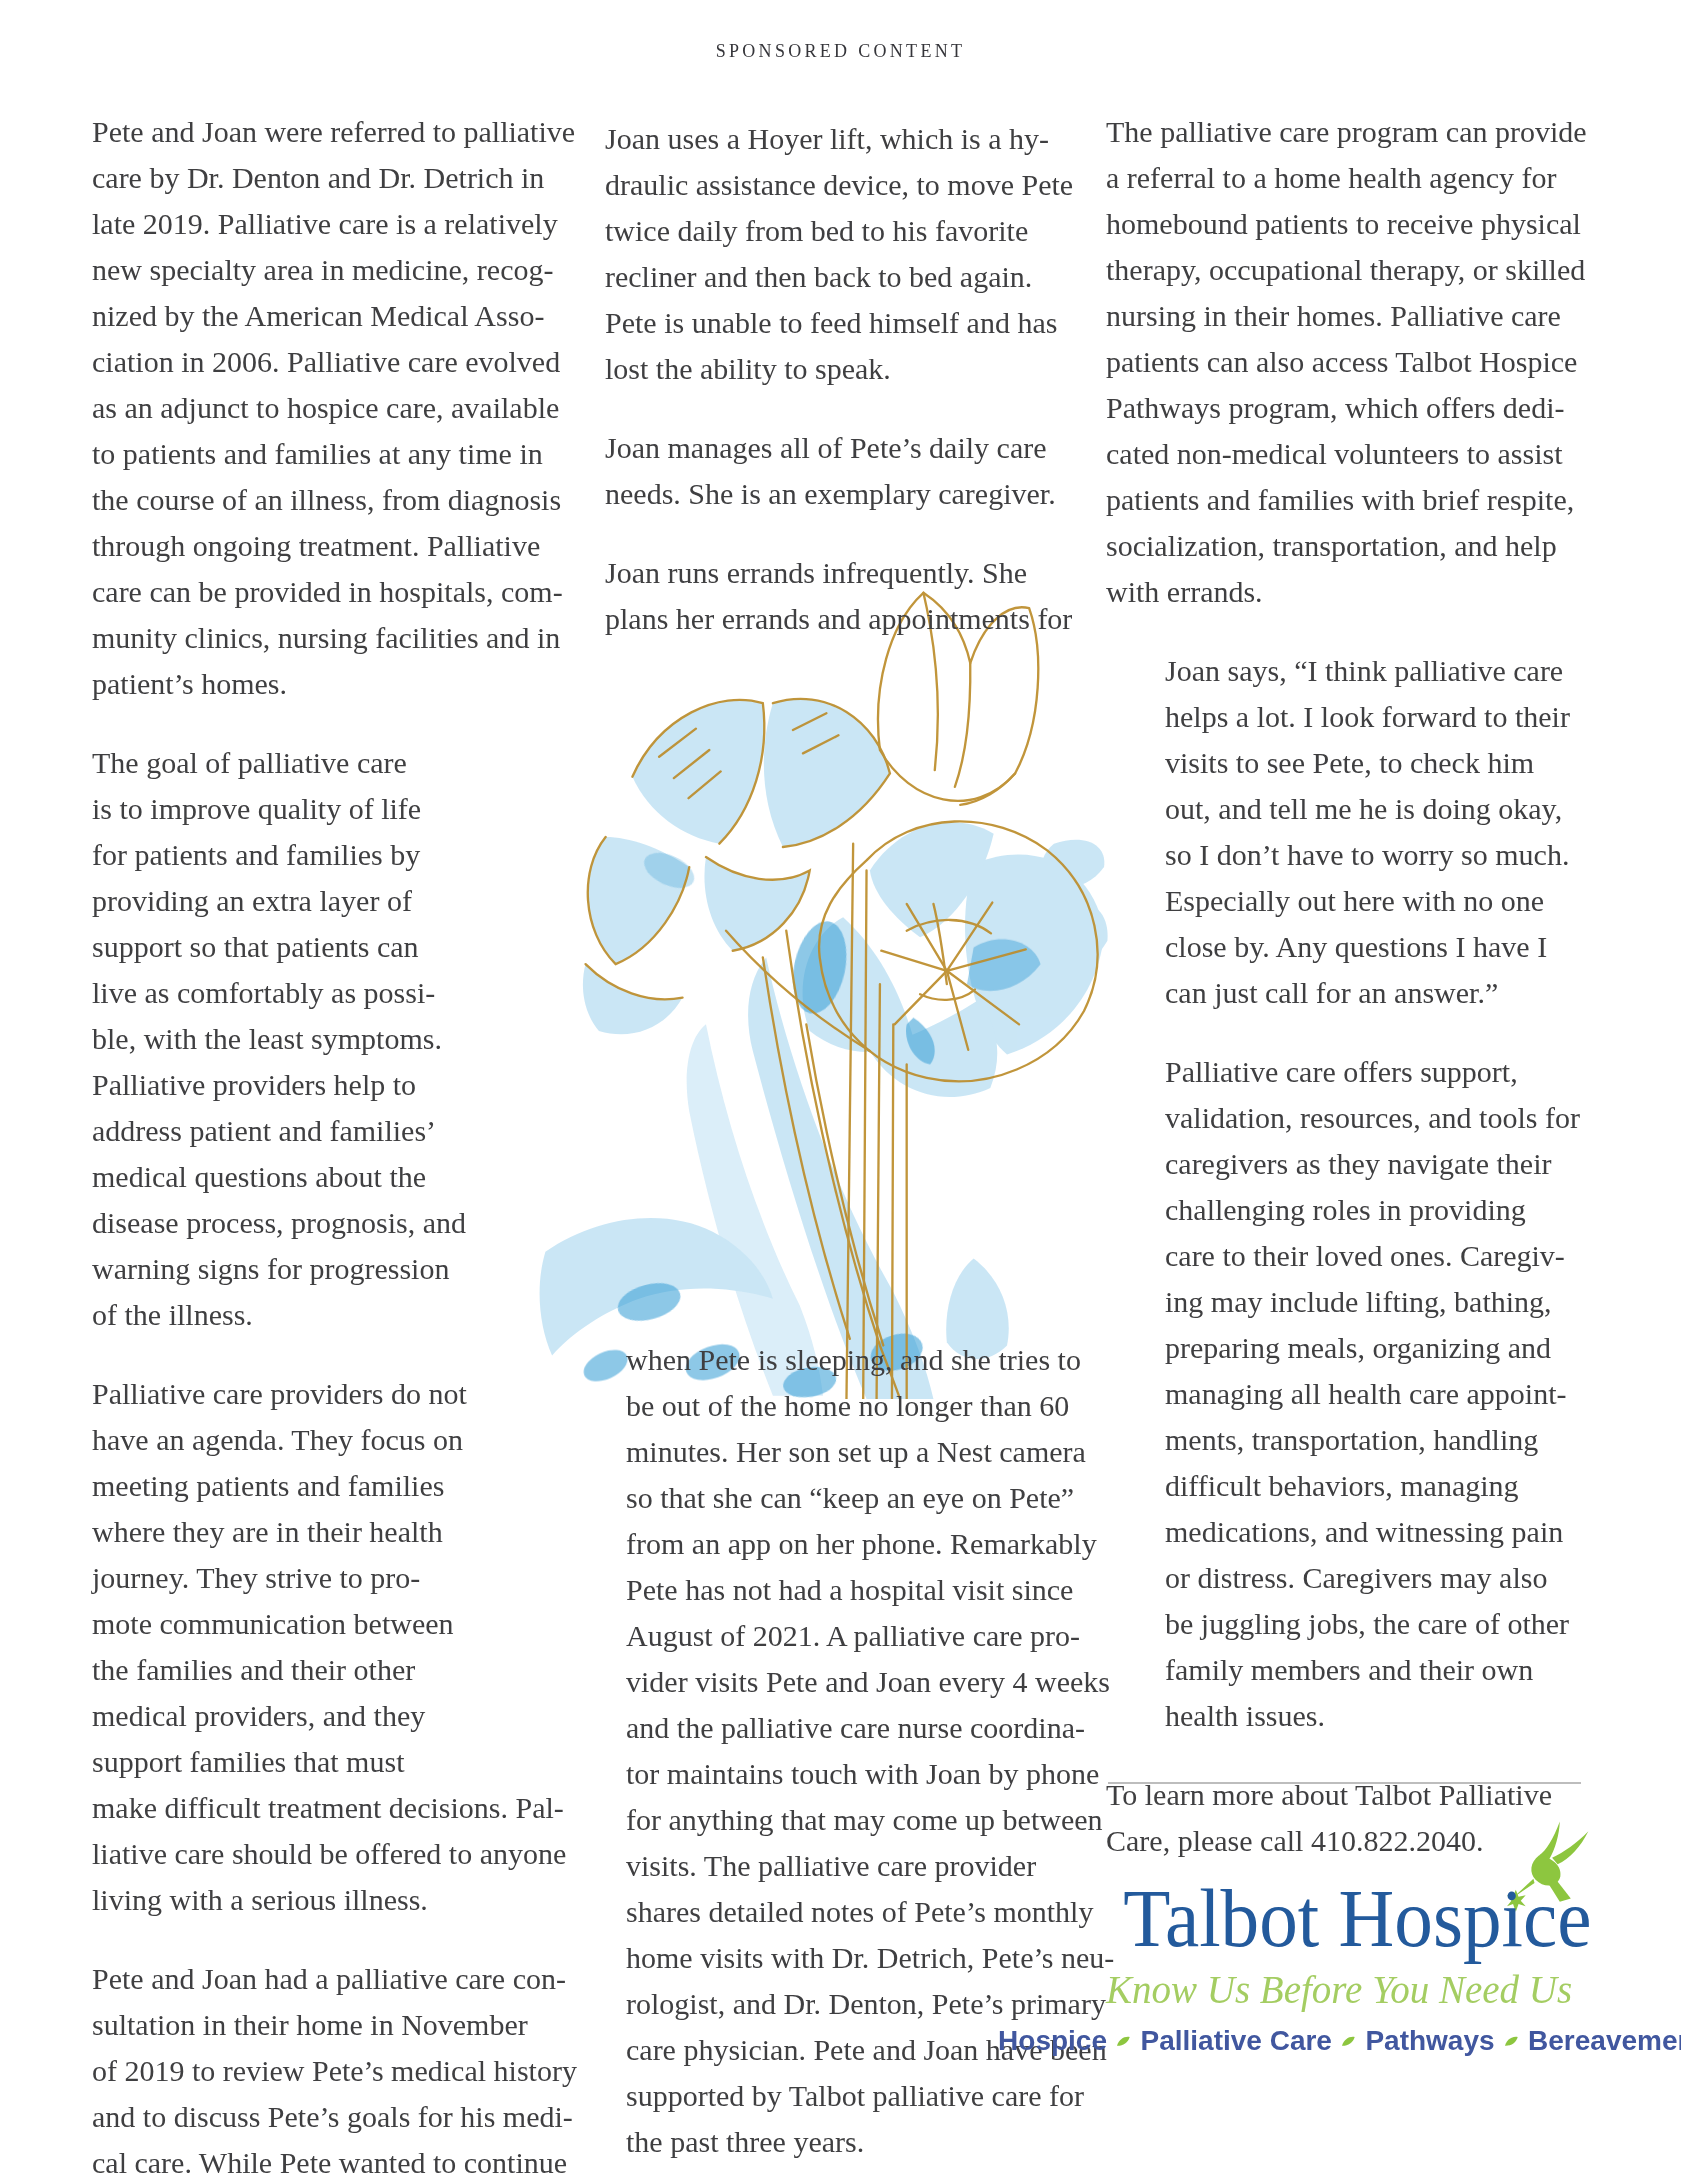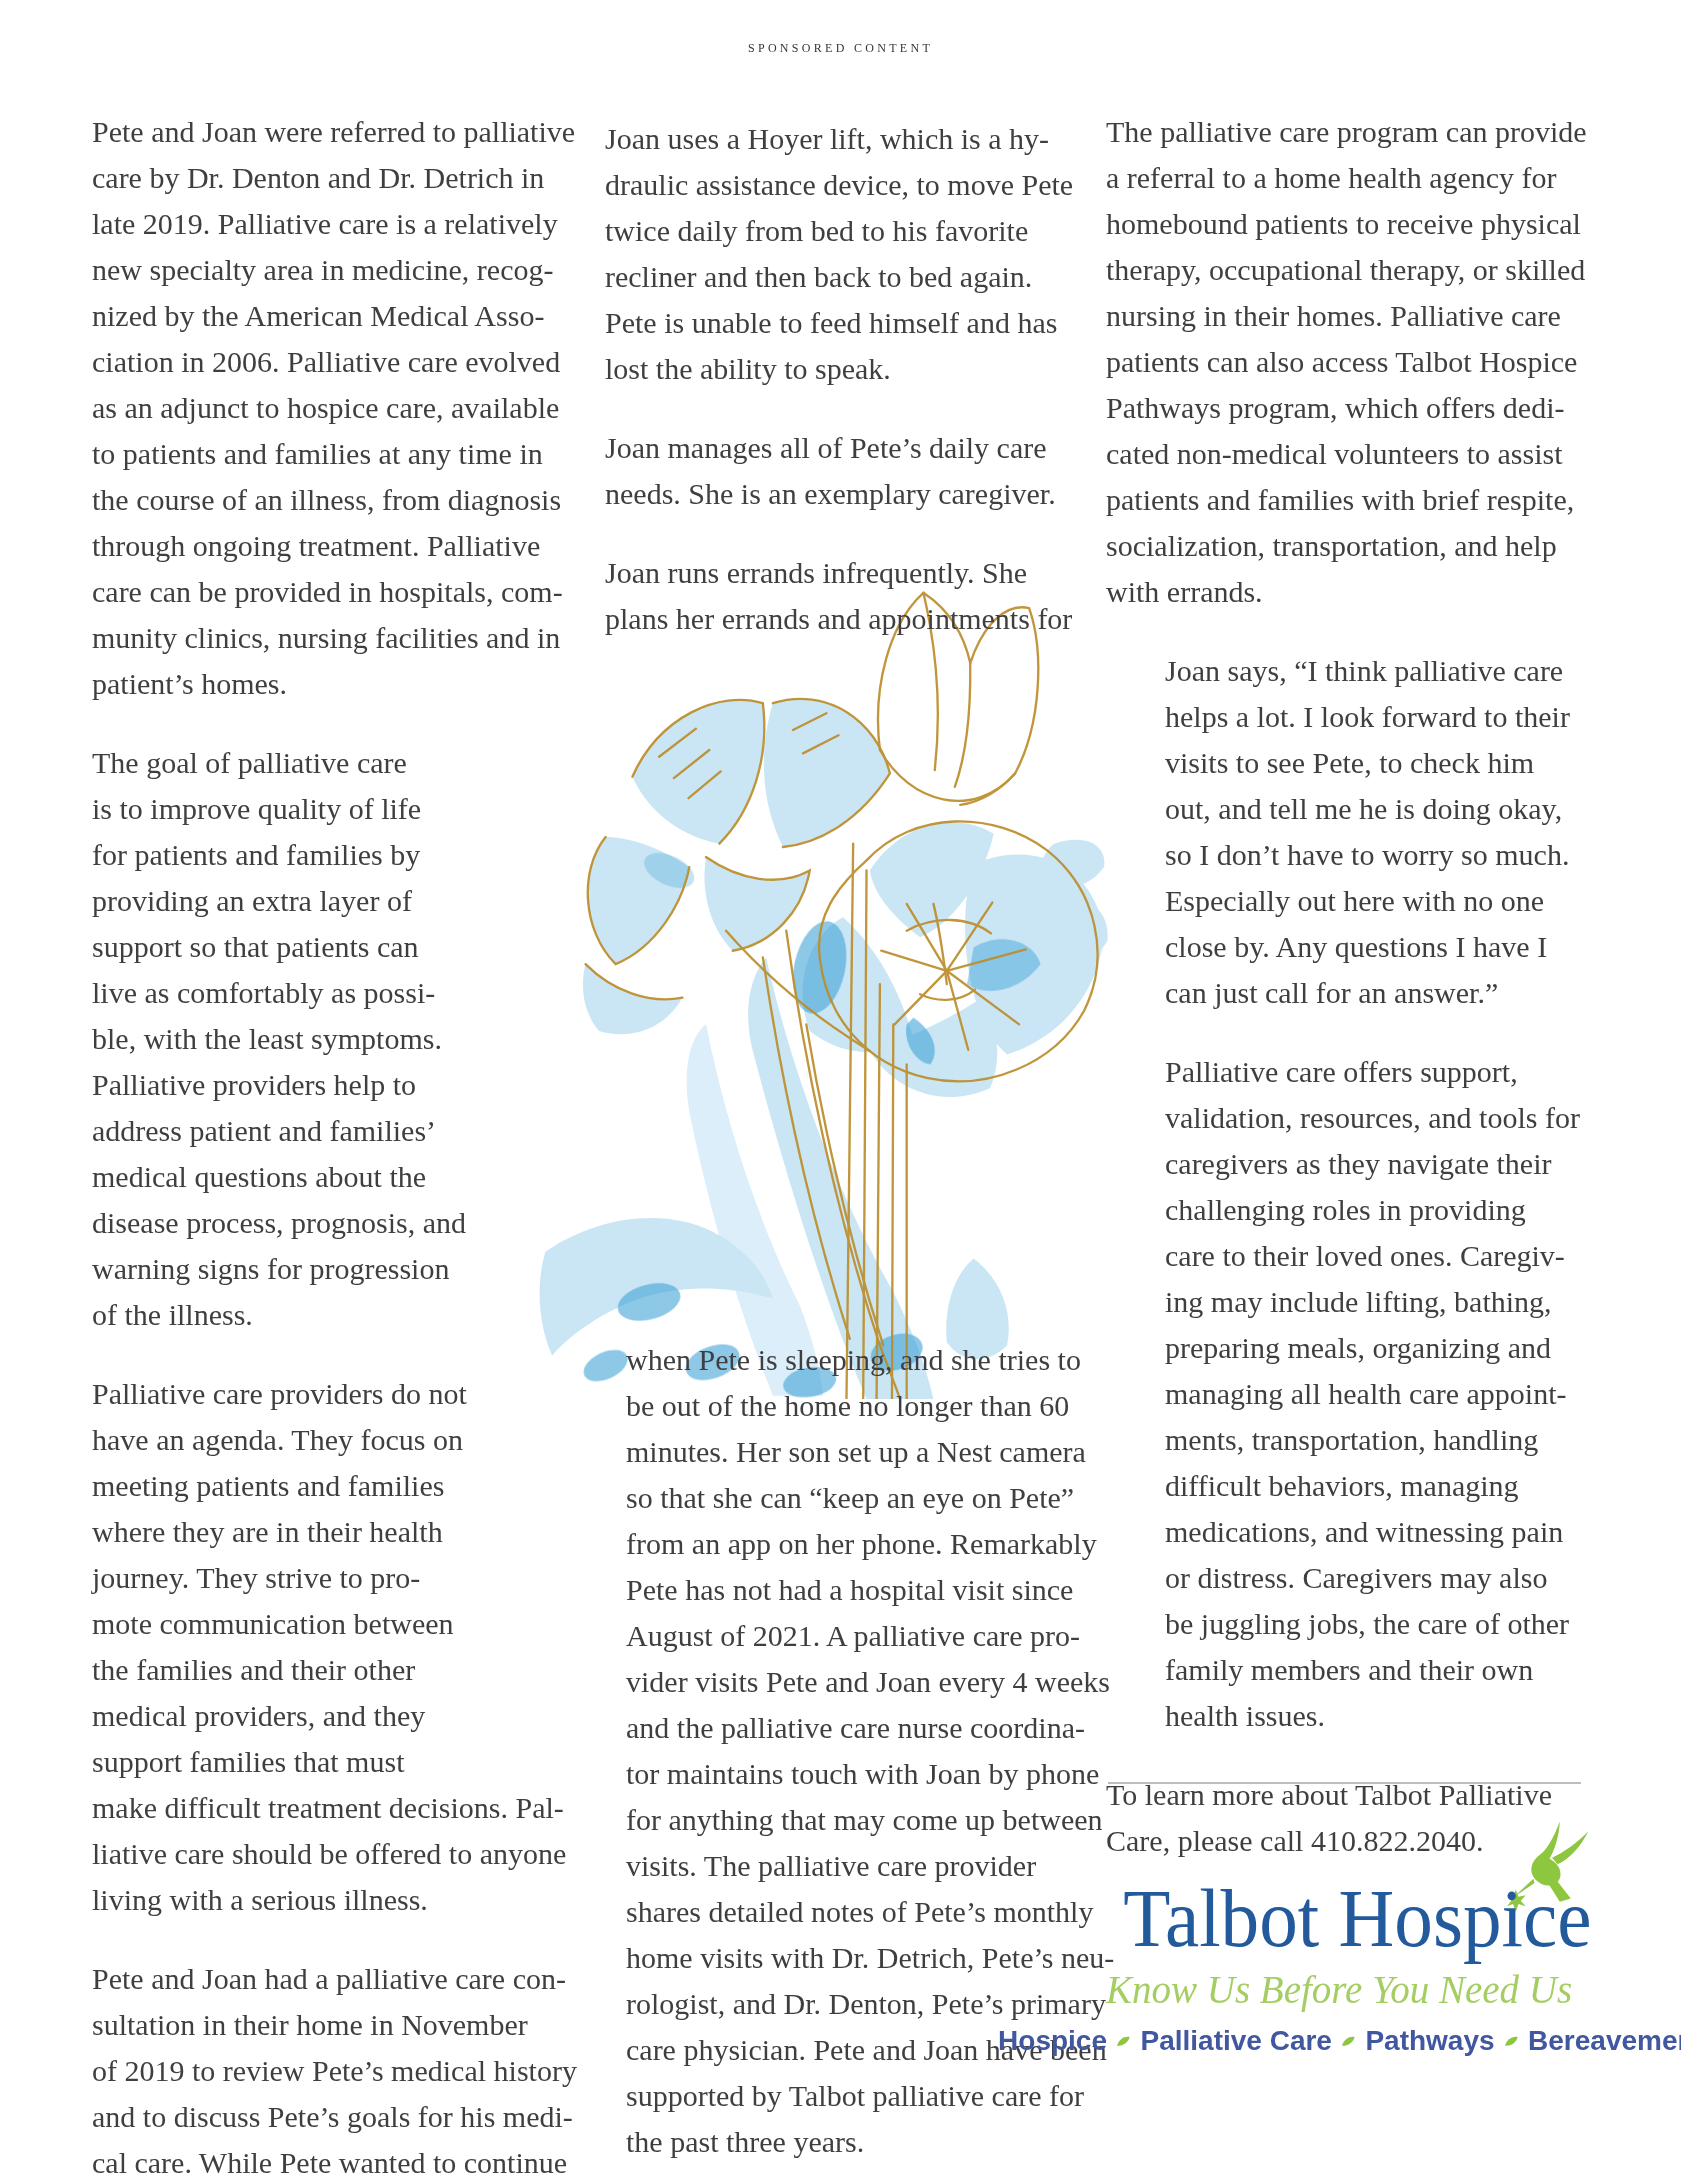"SPONSORED CONTENT" .header-label { font-size: 12px -> 18px }
